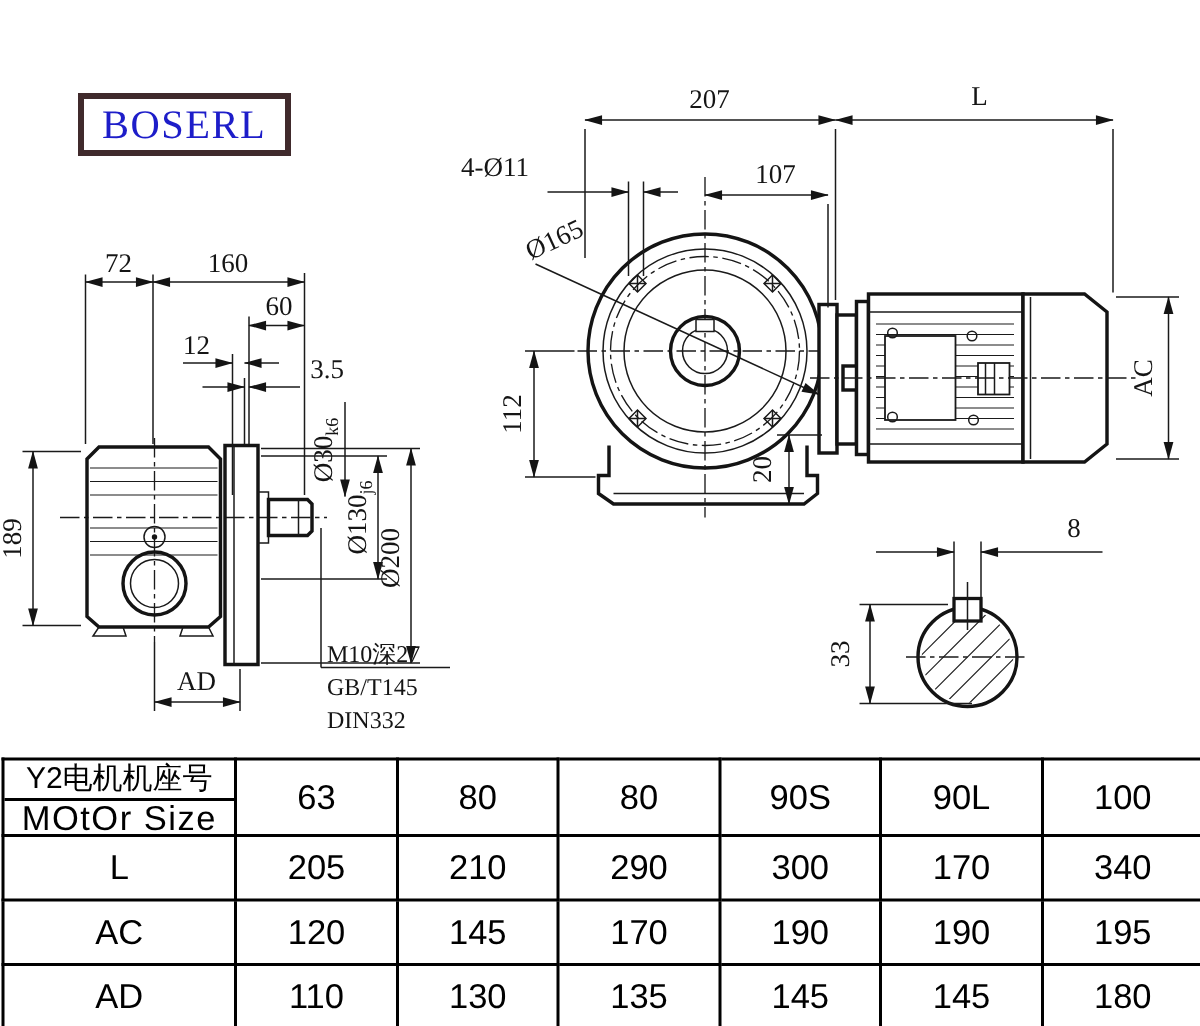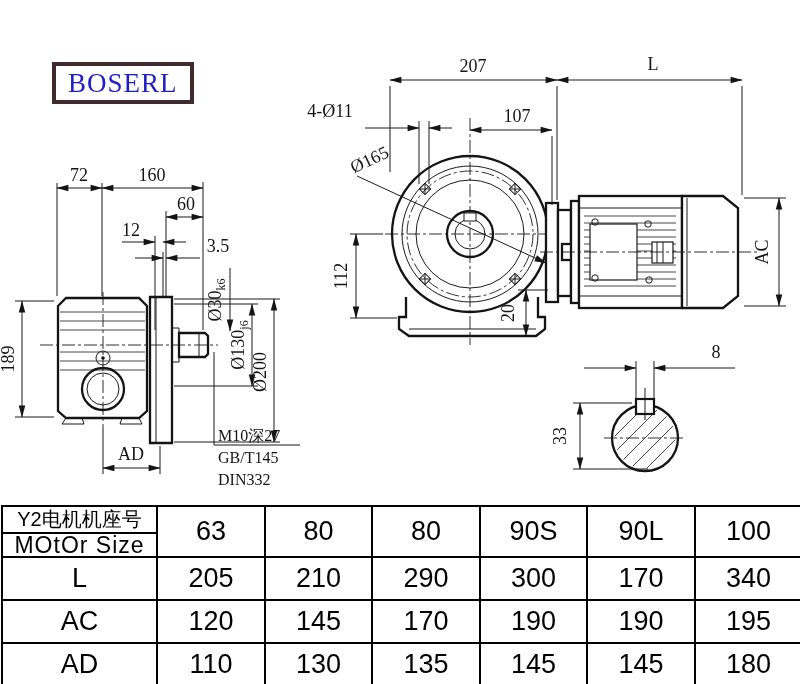"63" #dim-table td { font-size: 27px -> 23px }
